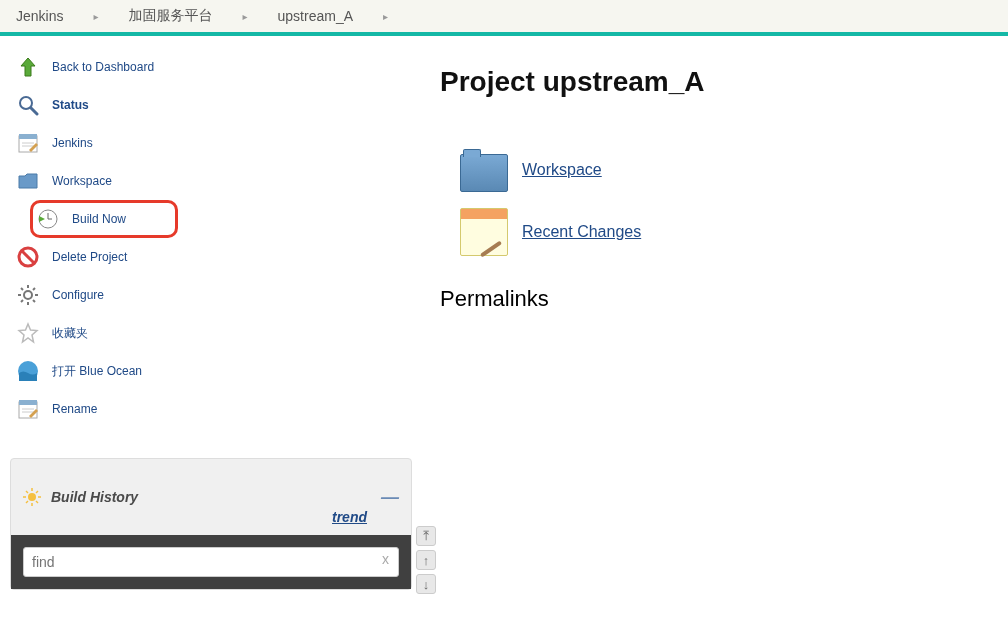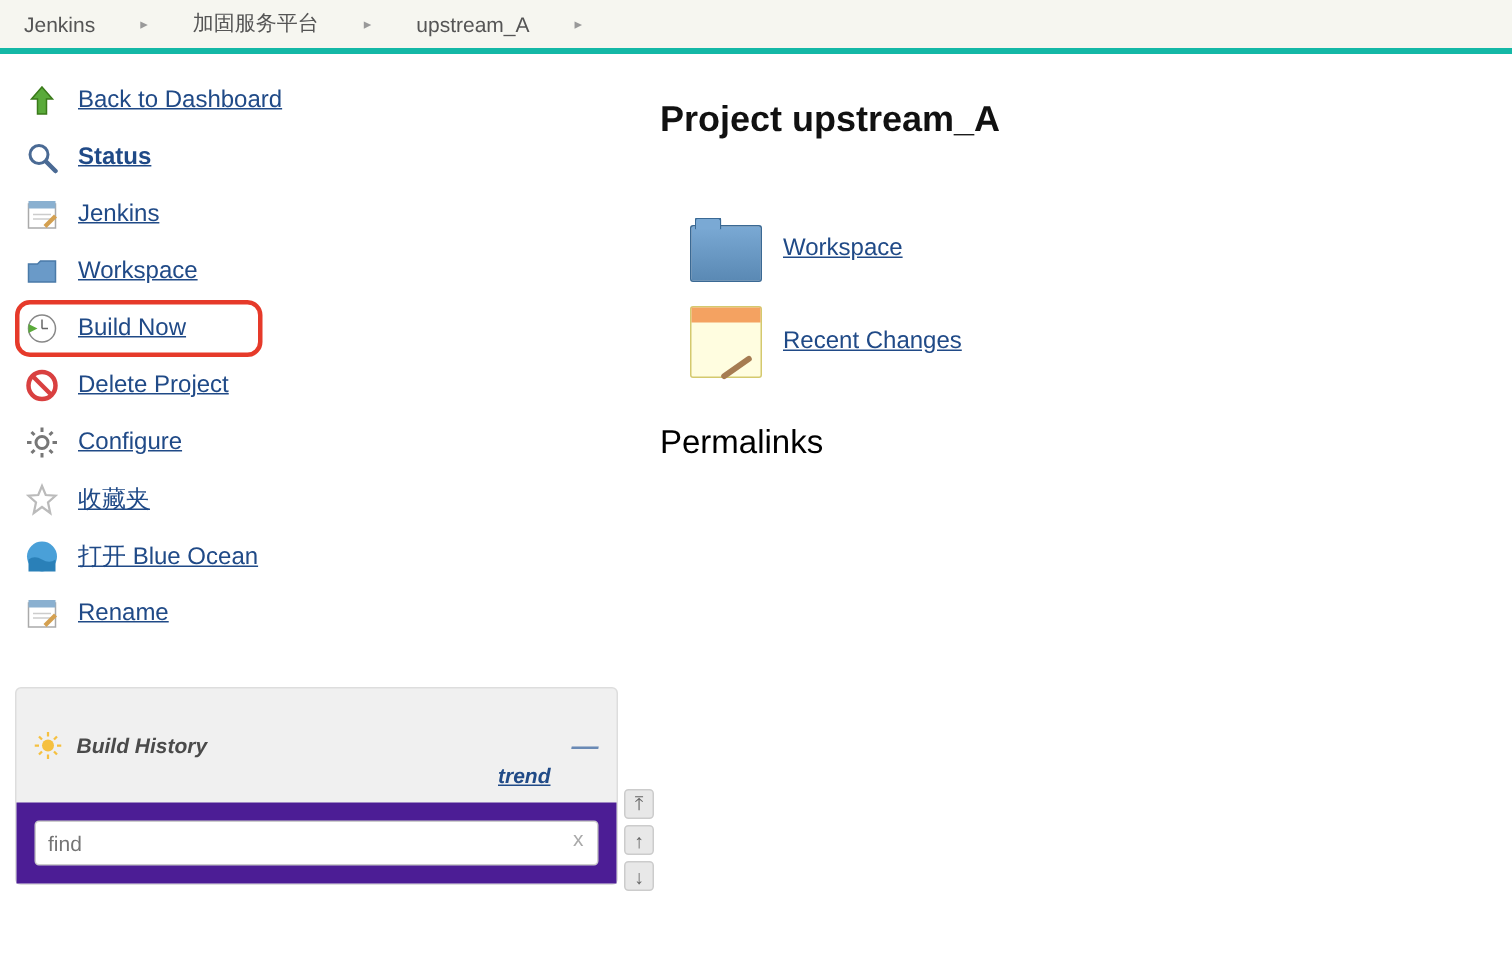"Back to Dashboard" .side-label { font-size: 16px -> 12px; text-decoration: underline -> none }
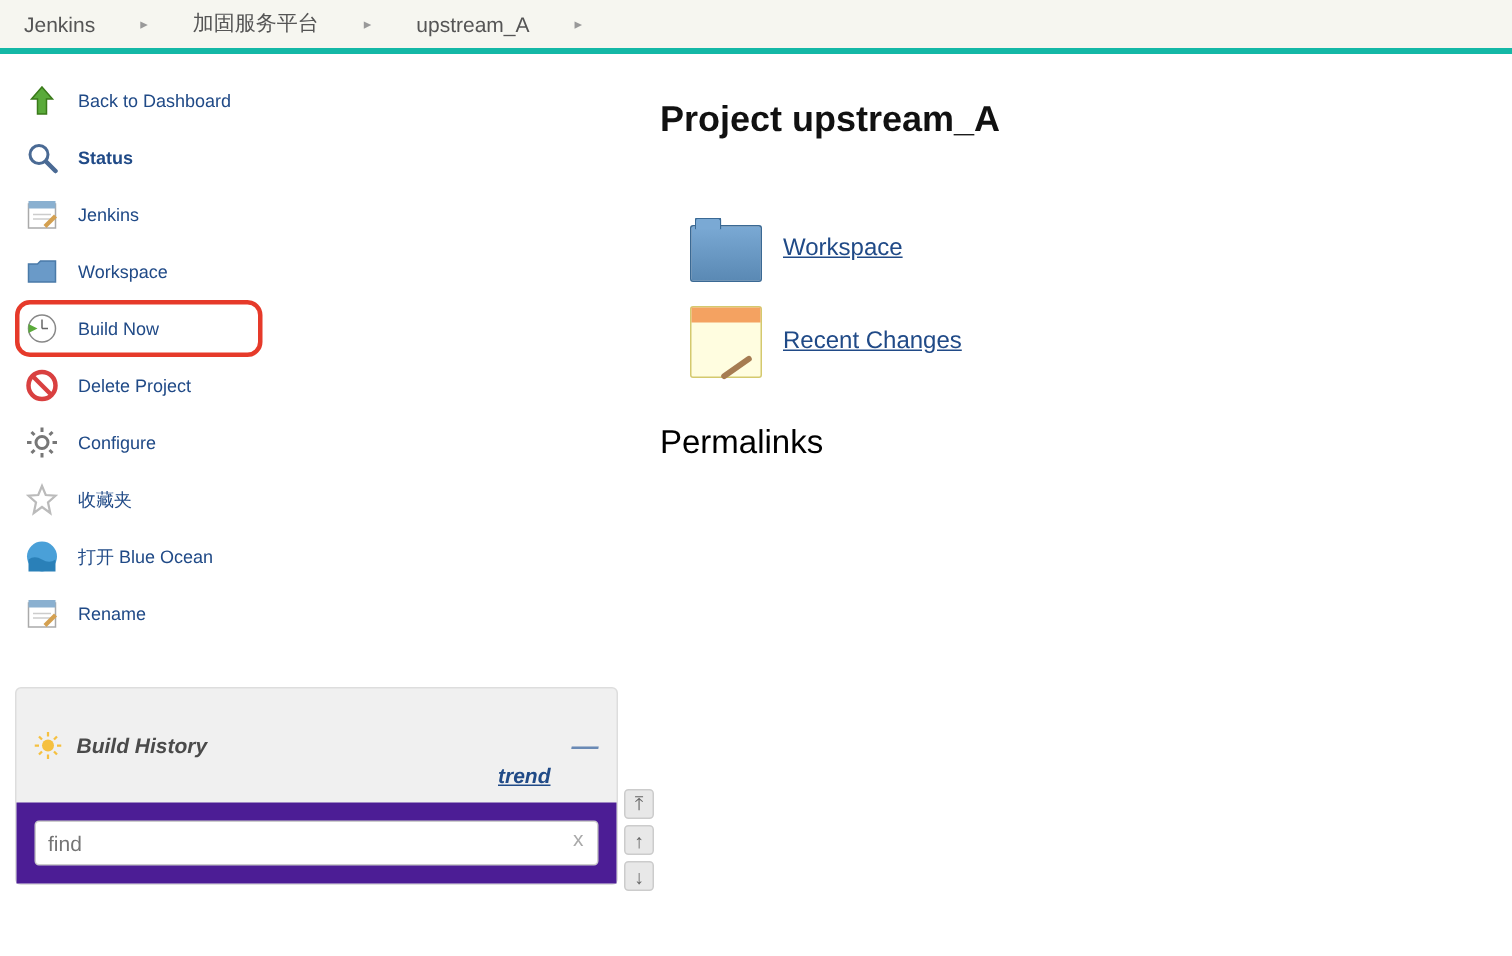"Project upstream_A" .main-title { font-size: 24px -> 28px }
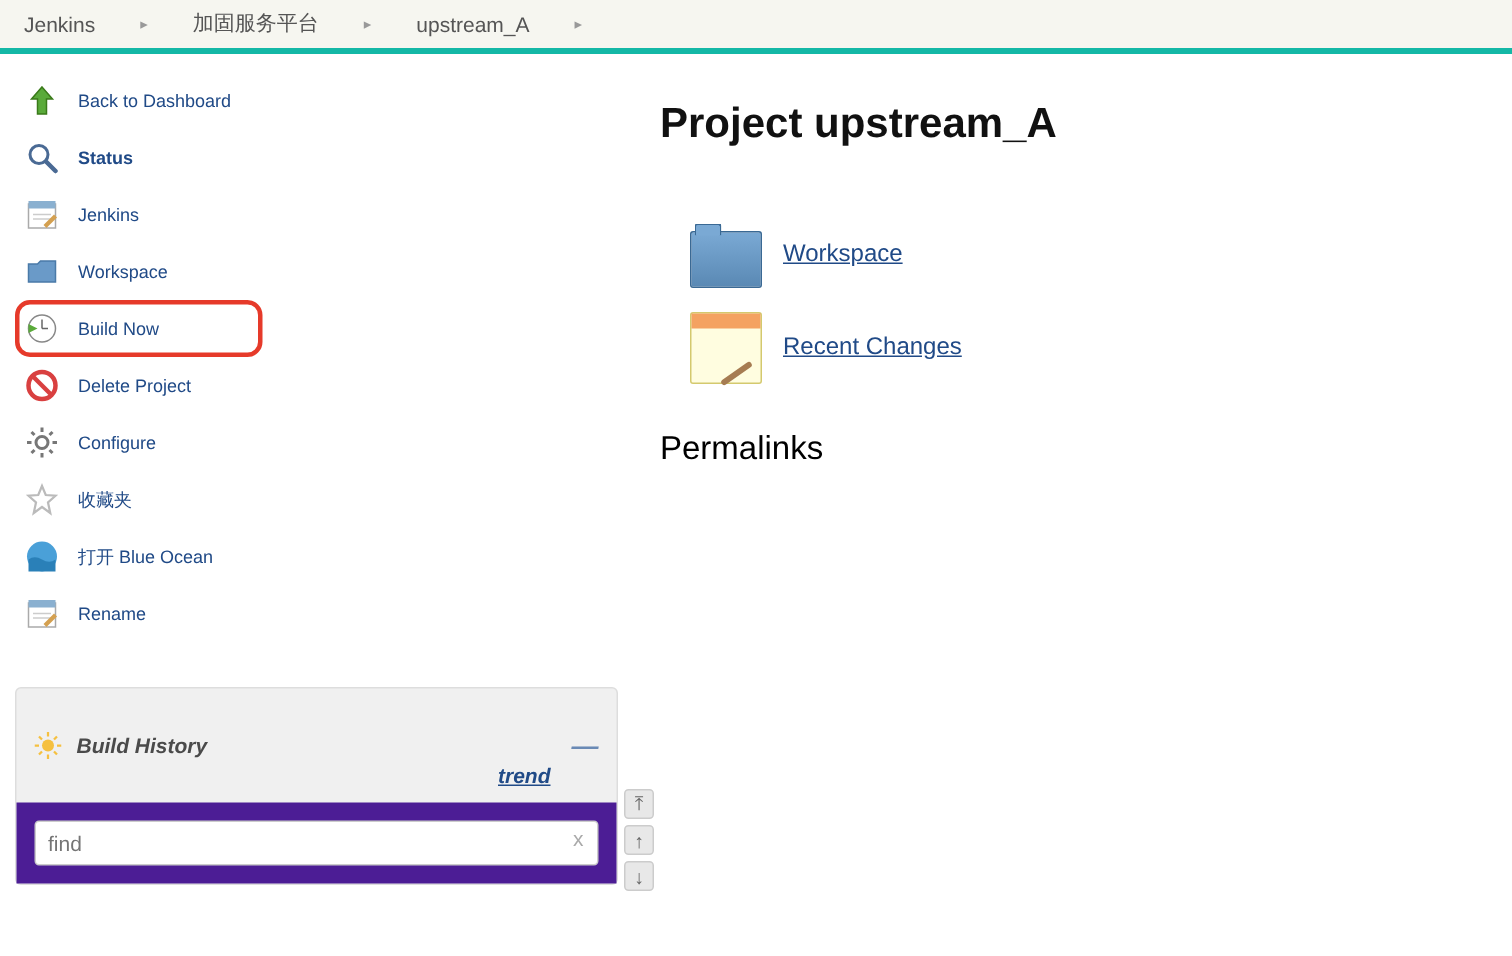"Build Now" .side-item.highlighted { margin-left: none -> 20px; width: 165px -> 148px }
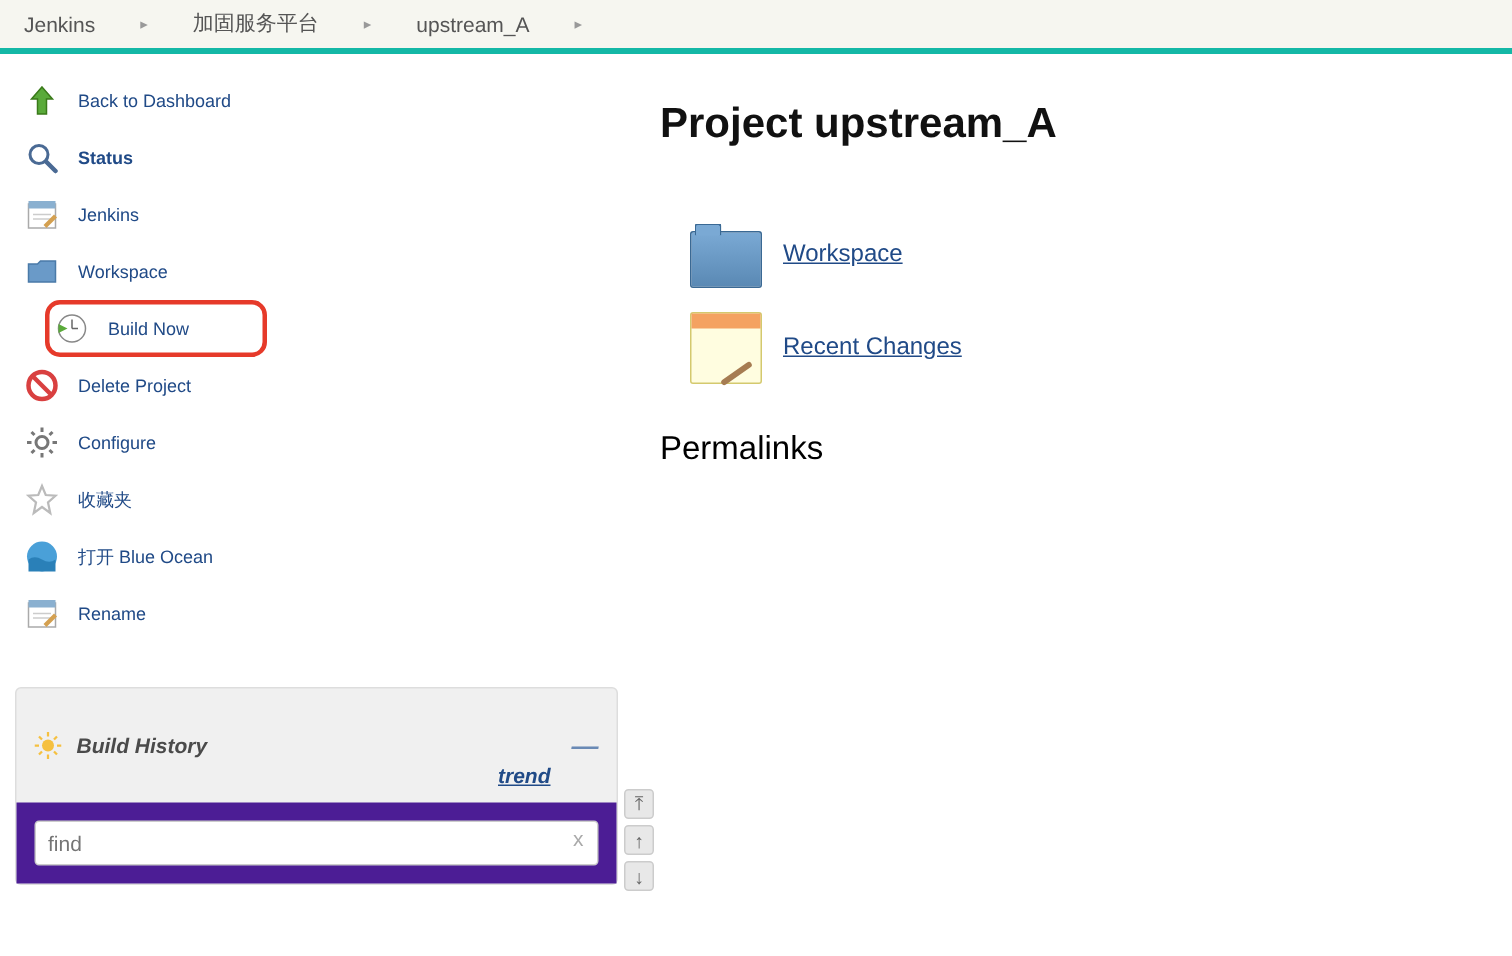"find" .bh-find-wrap { background: #4c1d95 -> #404040 }
